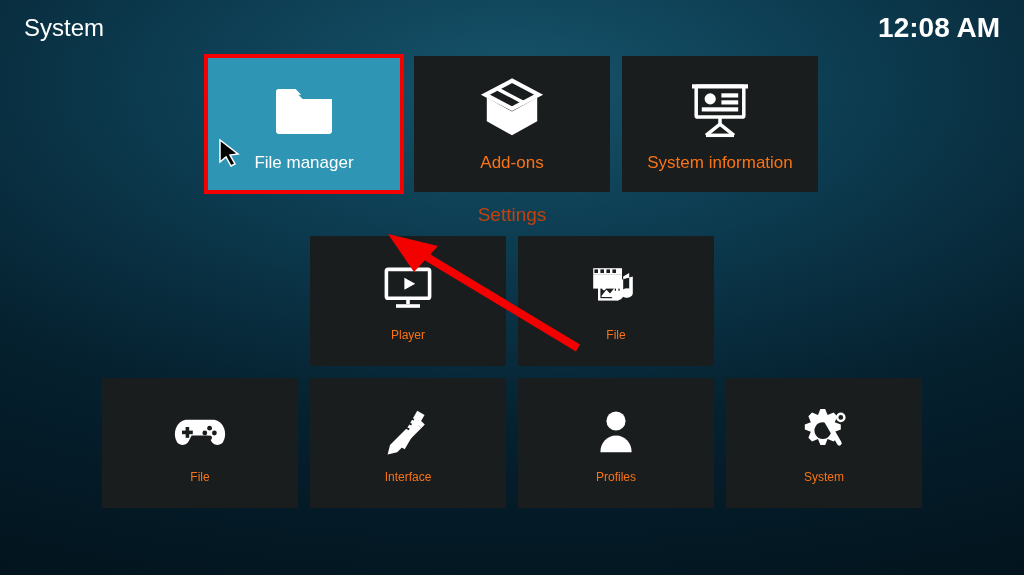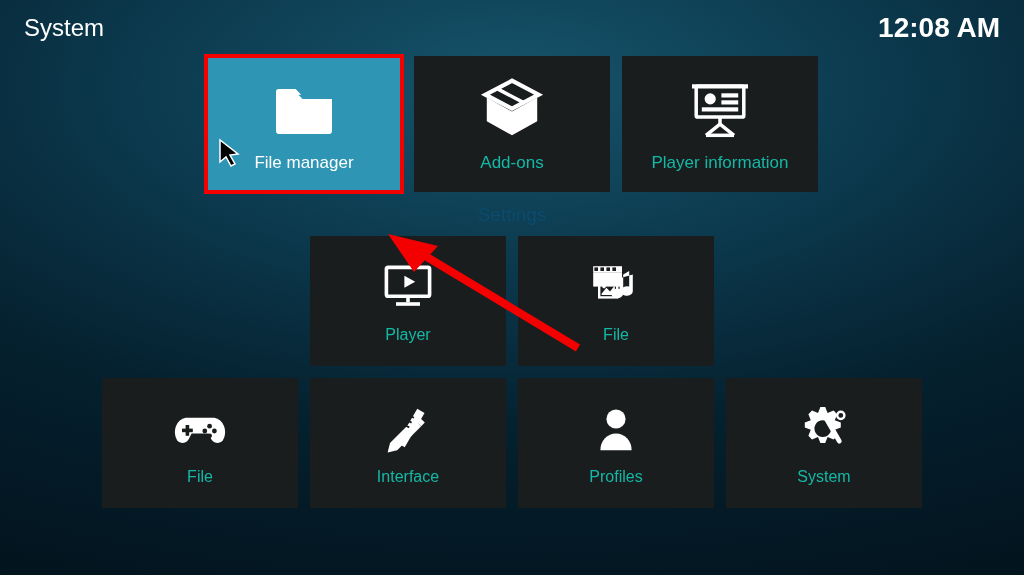"Add-ons" .tile-label { color: #14b8a6 -> #f97316 }
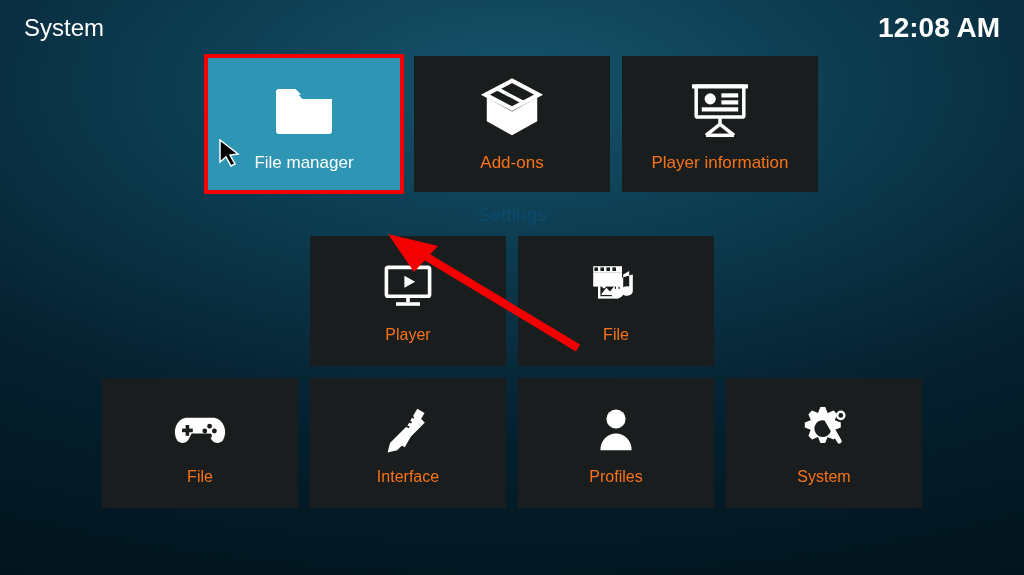"Player information" span.tile-label { text: Player -> System }
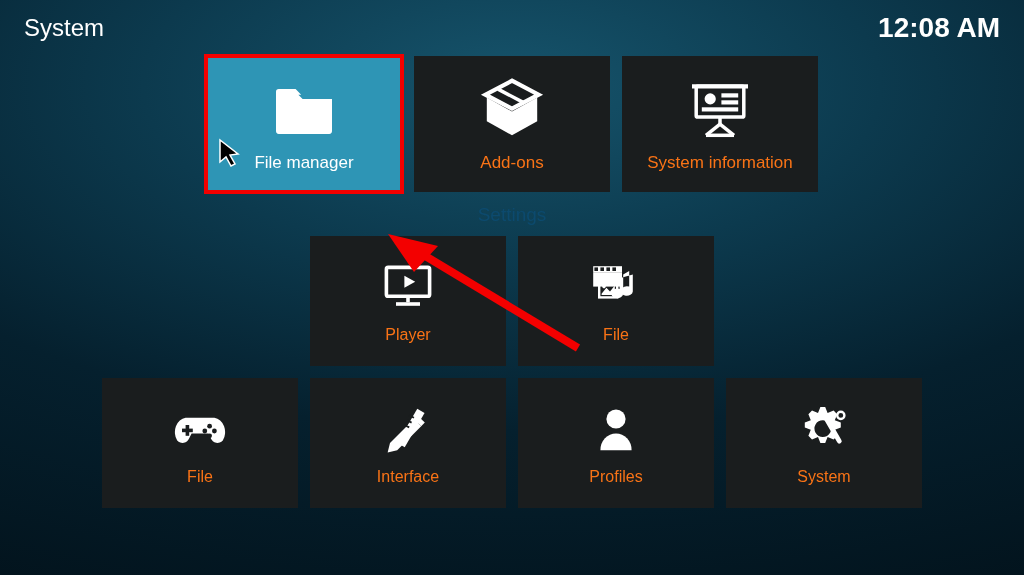"Settings" .section-title { color: #0c4a6e -> #c2410c }
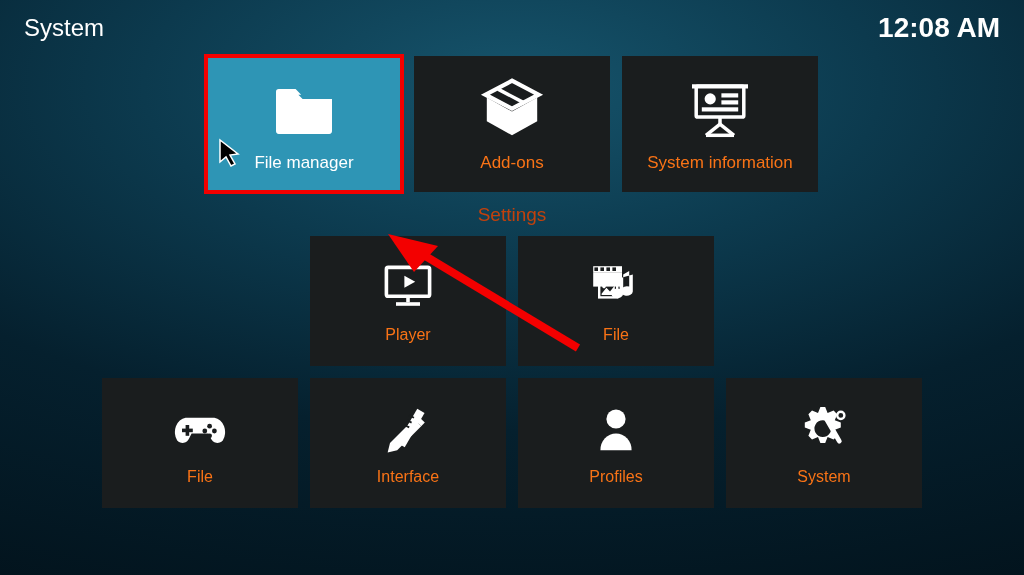"Player" .row.small .tile-label { font-size: 16px -> 12px }
